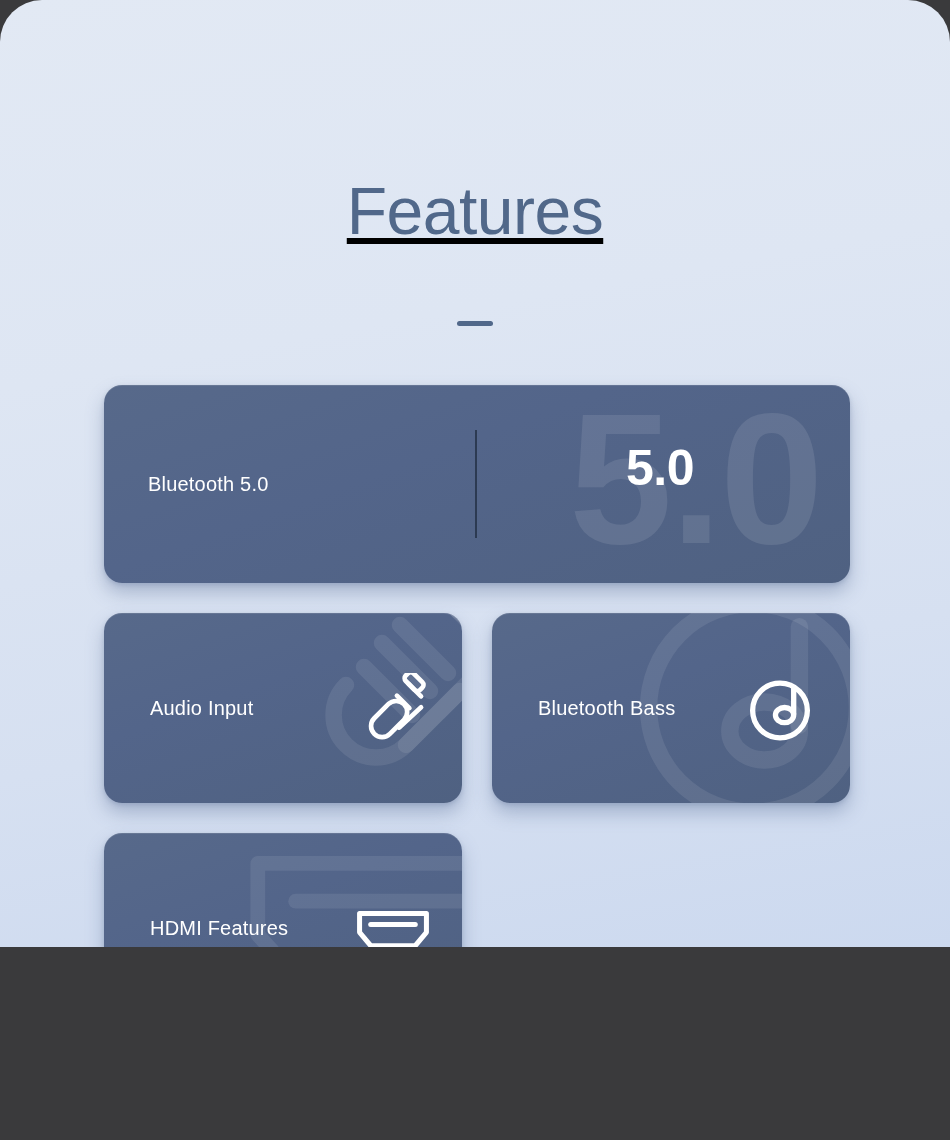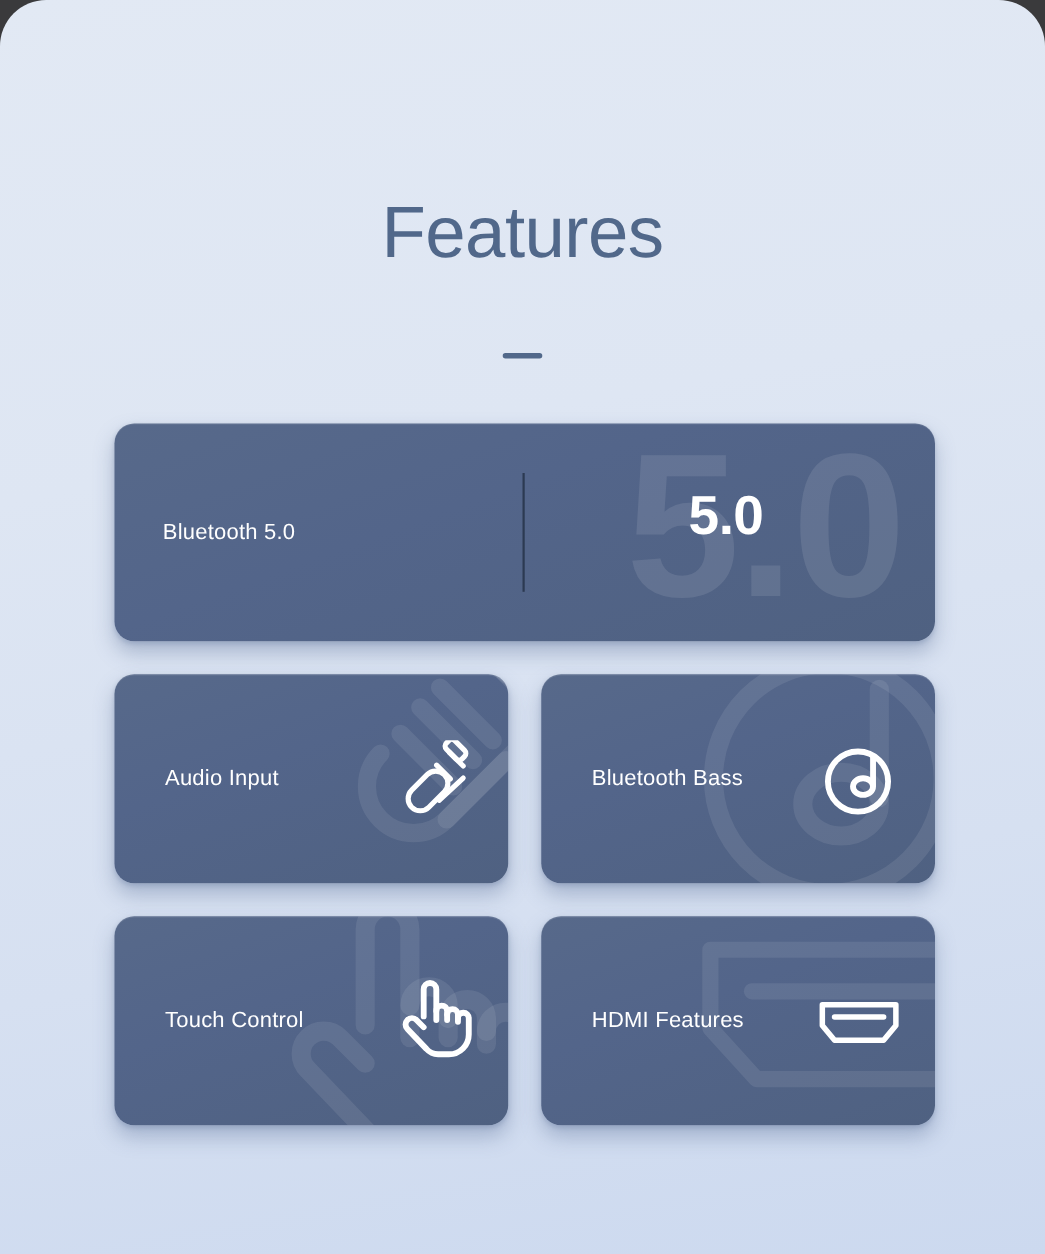"Features" #page { height: 1140px -> 947px; text-decoration: none -> underline }
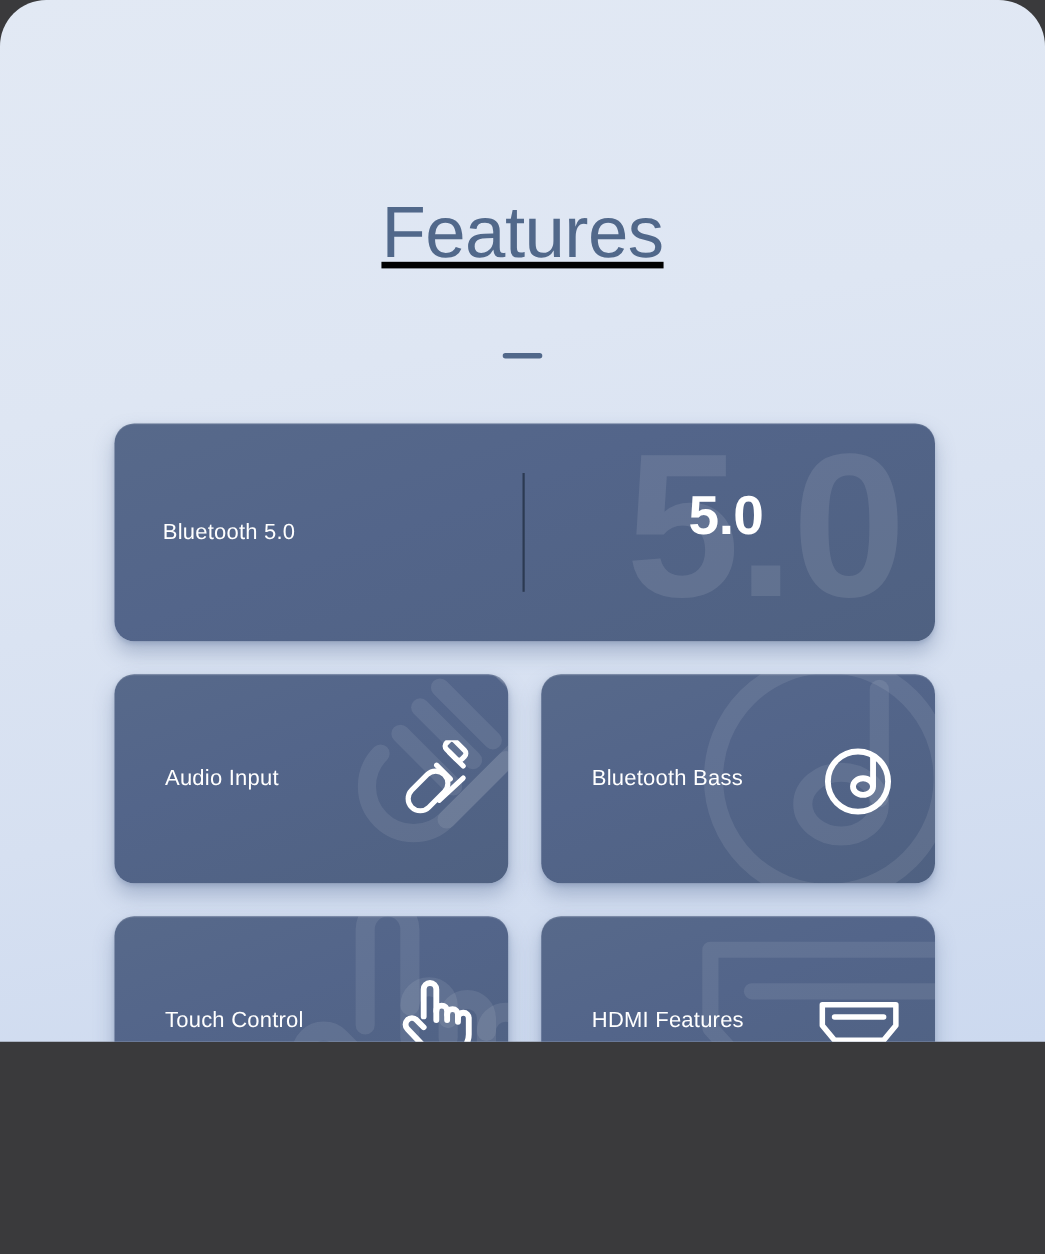"Touch Control" div.card { html: <div> <span>Touch Control</span> <div> <svg> <path></path> <path></path> <path></path> <path></path> </svg> </div> <div> <svg> <path></path> <path></path> <path></path> <path></path> </svg> </div> </div> -> none }
